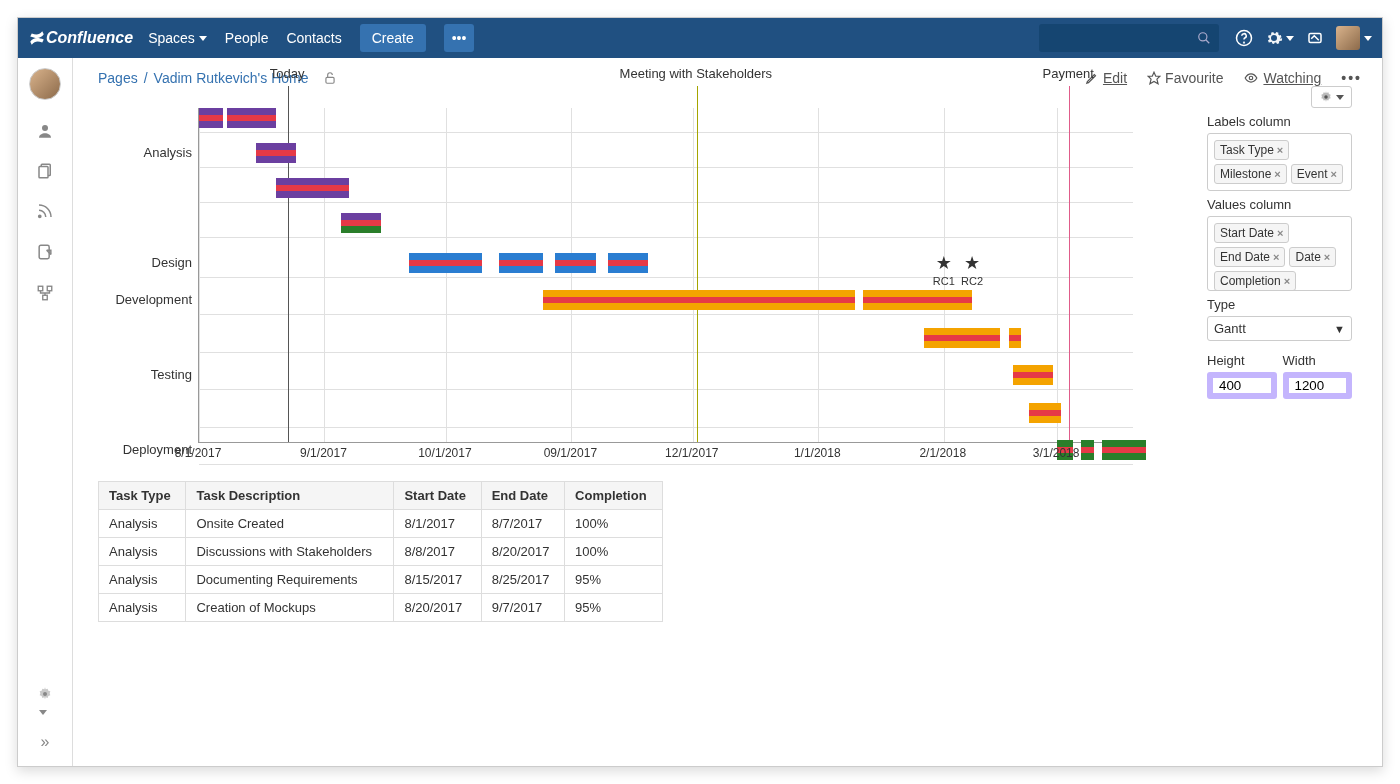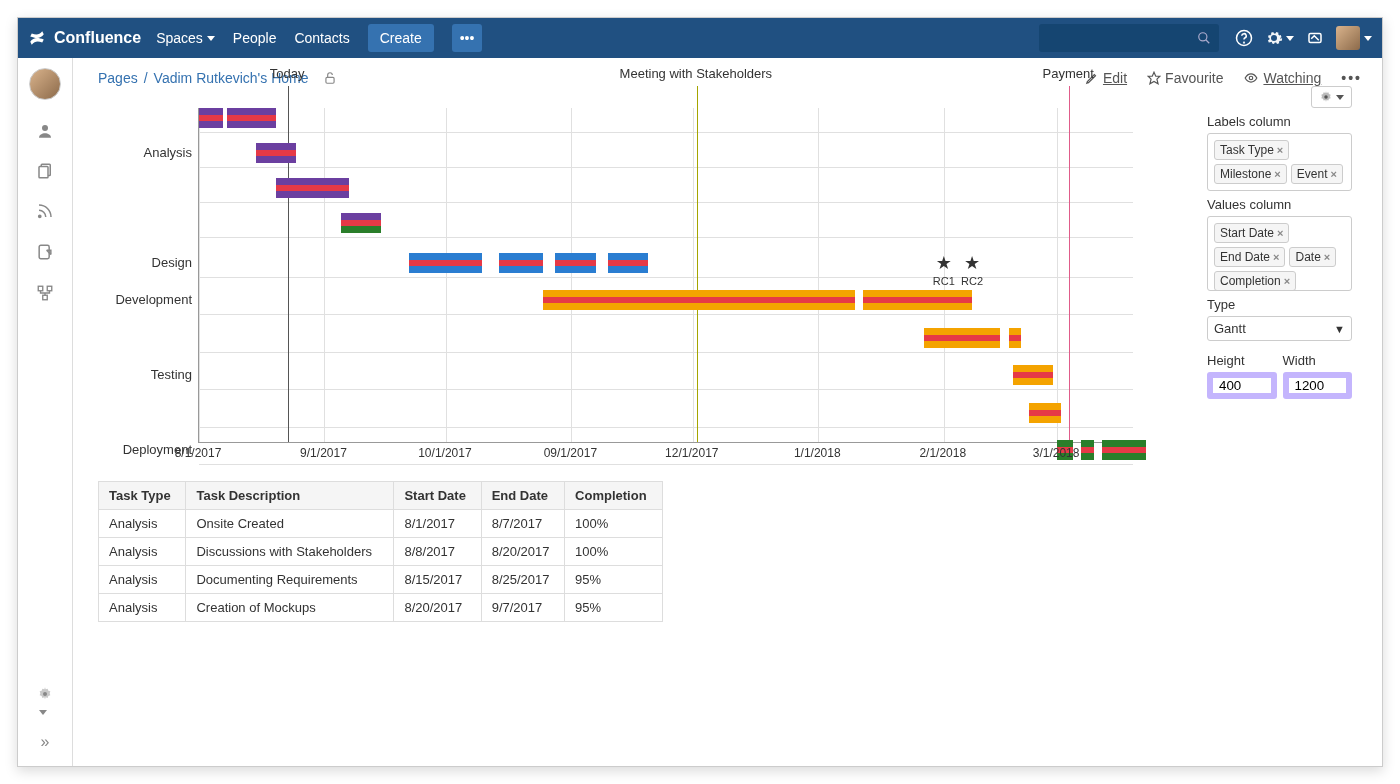"Confluence" .topnav .logo { font-style: none -> italic; gap: 8px -> 0 }
